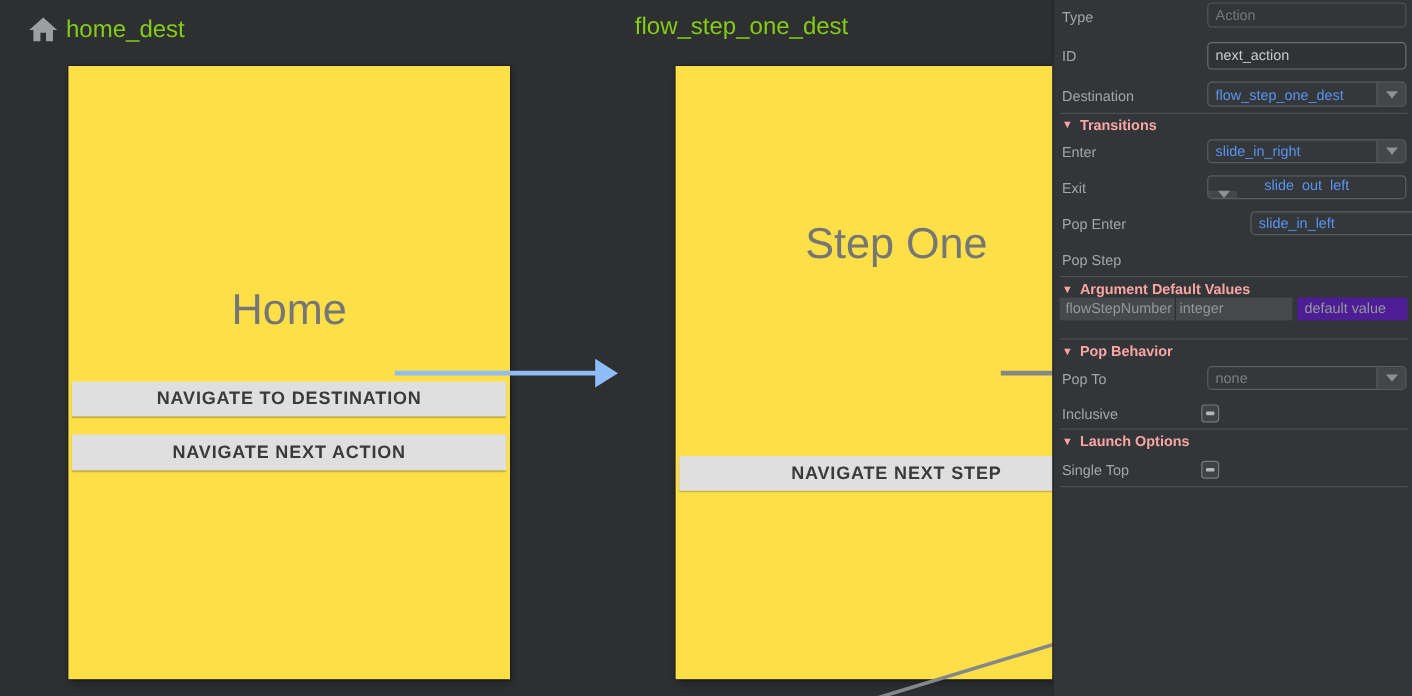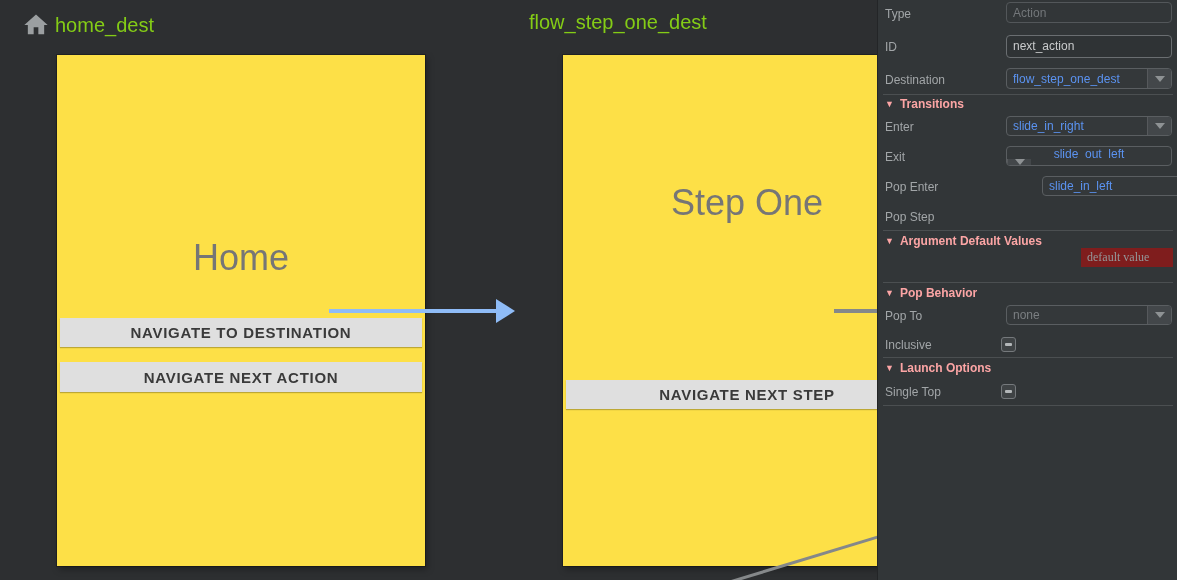"flowStepNumber" div.arg-left { html: none -> <div> <span>flowStepNumber</span> <span>integer</span> </div> }
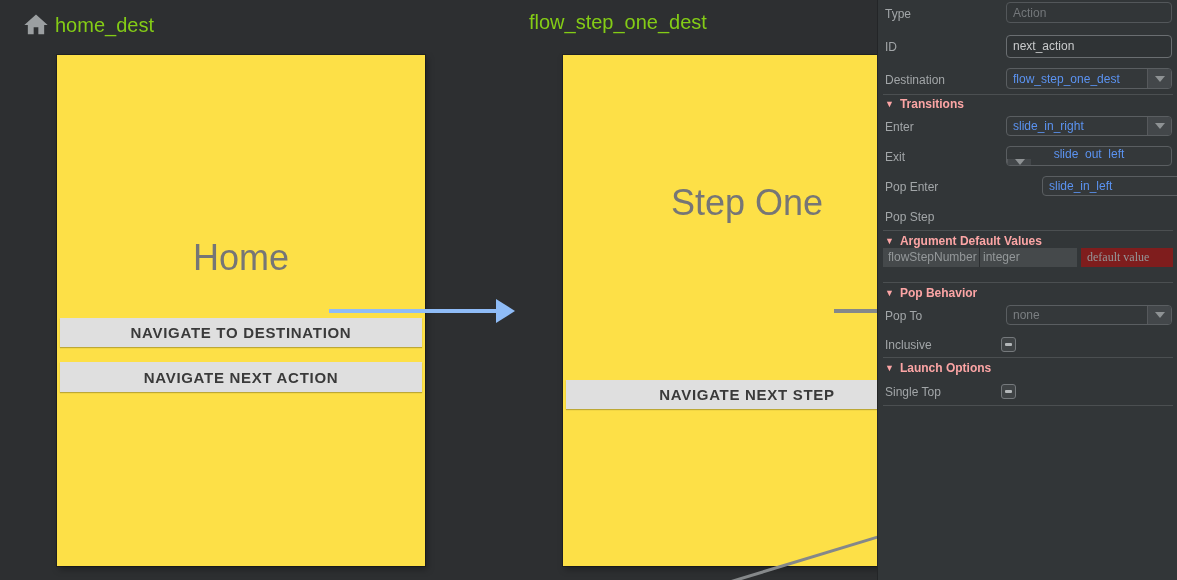"default value" .arg-value { background: #7f1d1d -> #4c1d95; font-family: Liberation Serif, serif -> none }
